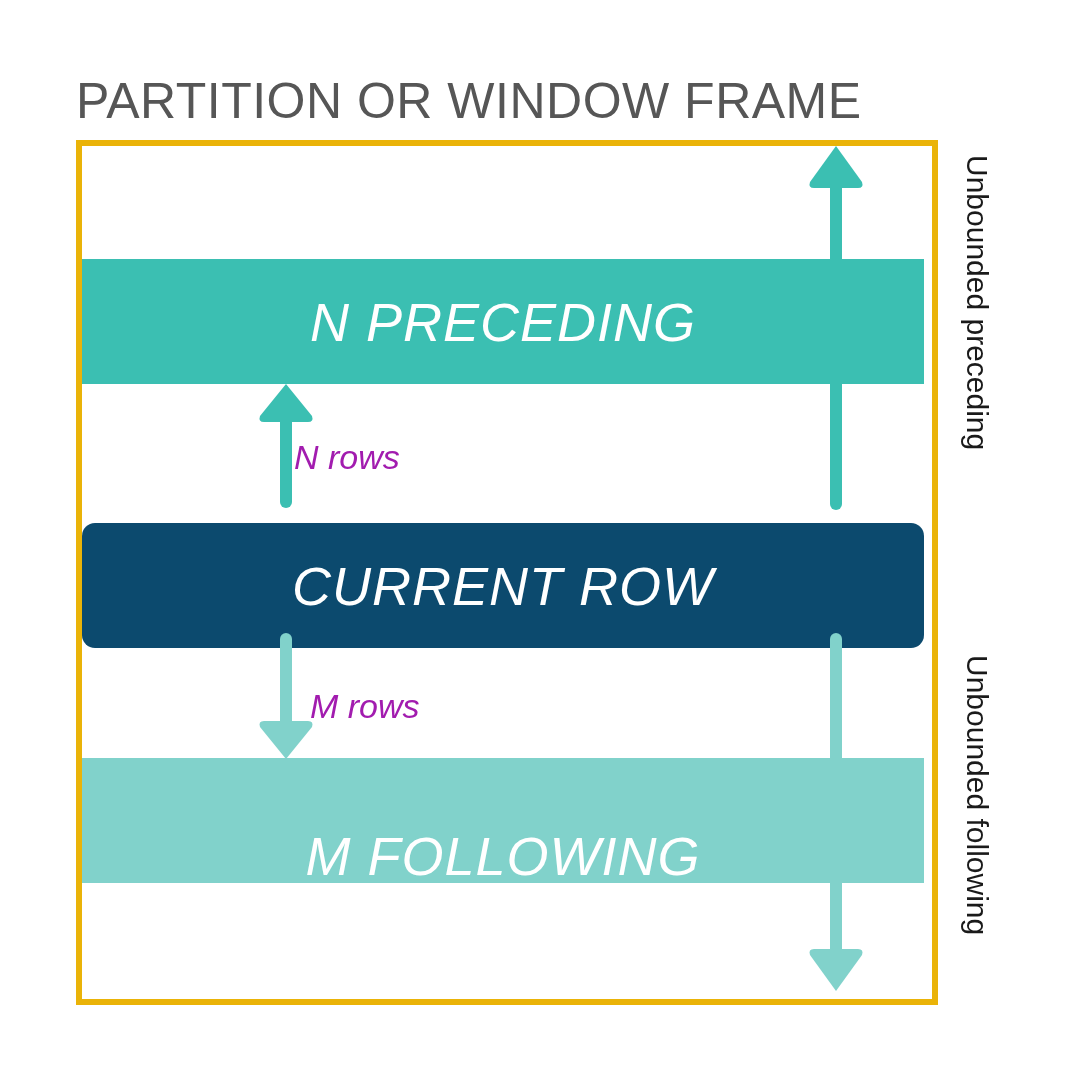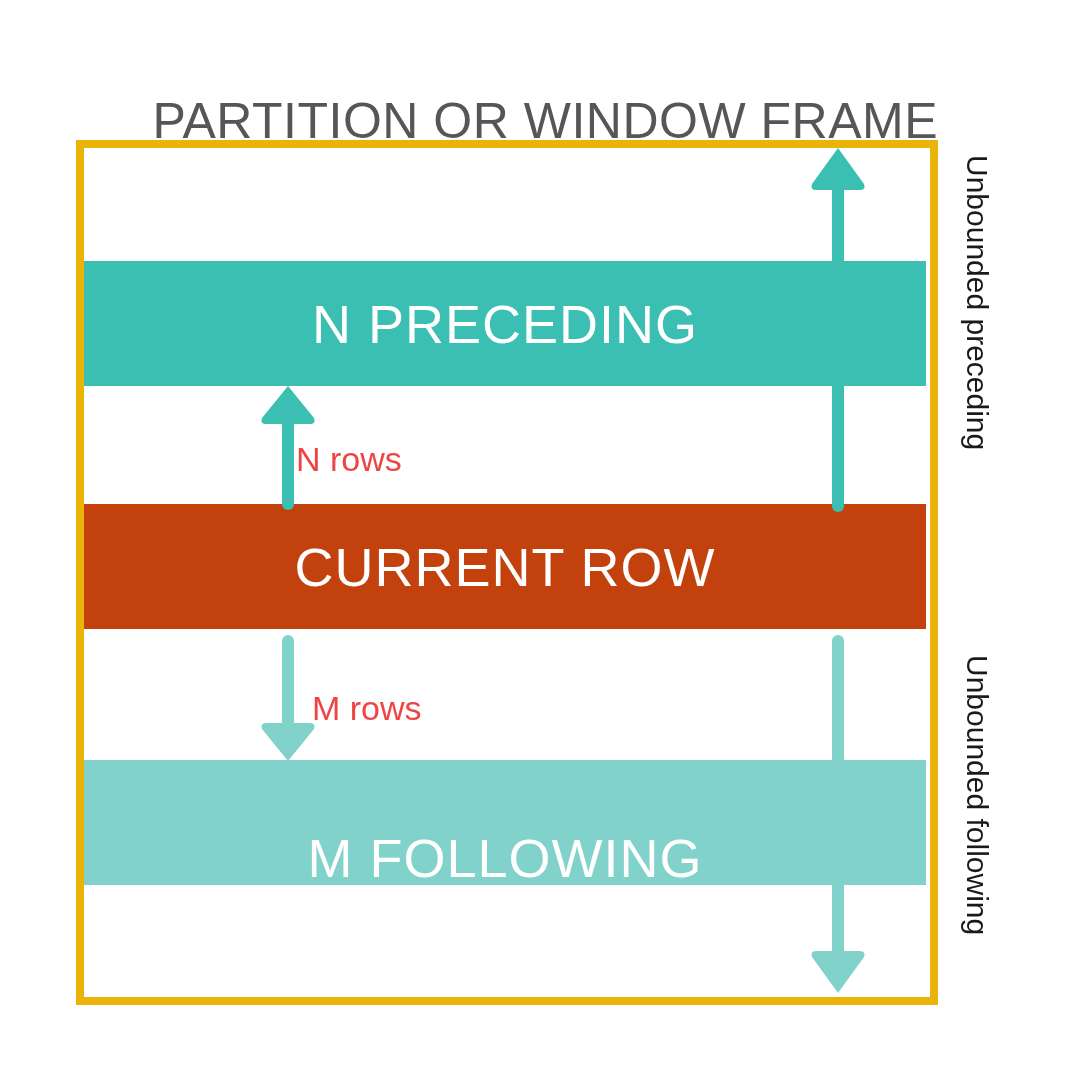"PARTITION OR WINDOW FRAME" #diagram-title { margin-top: 20px -> none; text-align: right -> left }
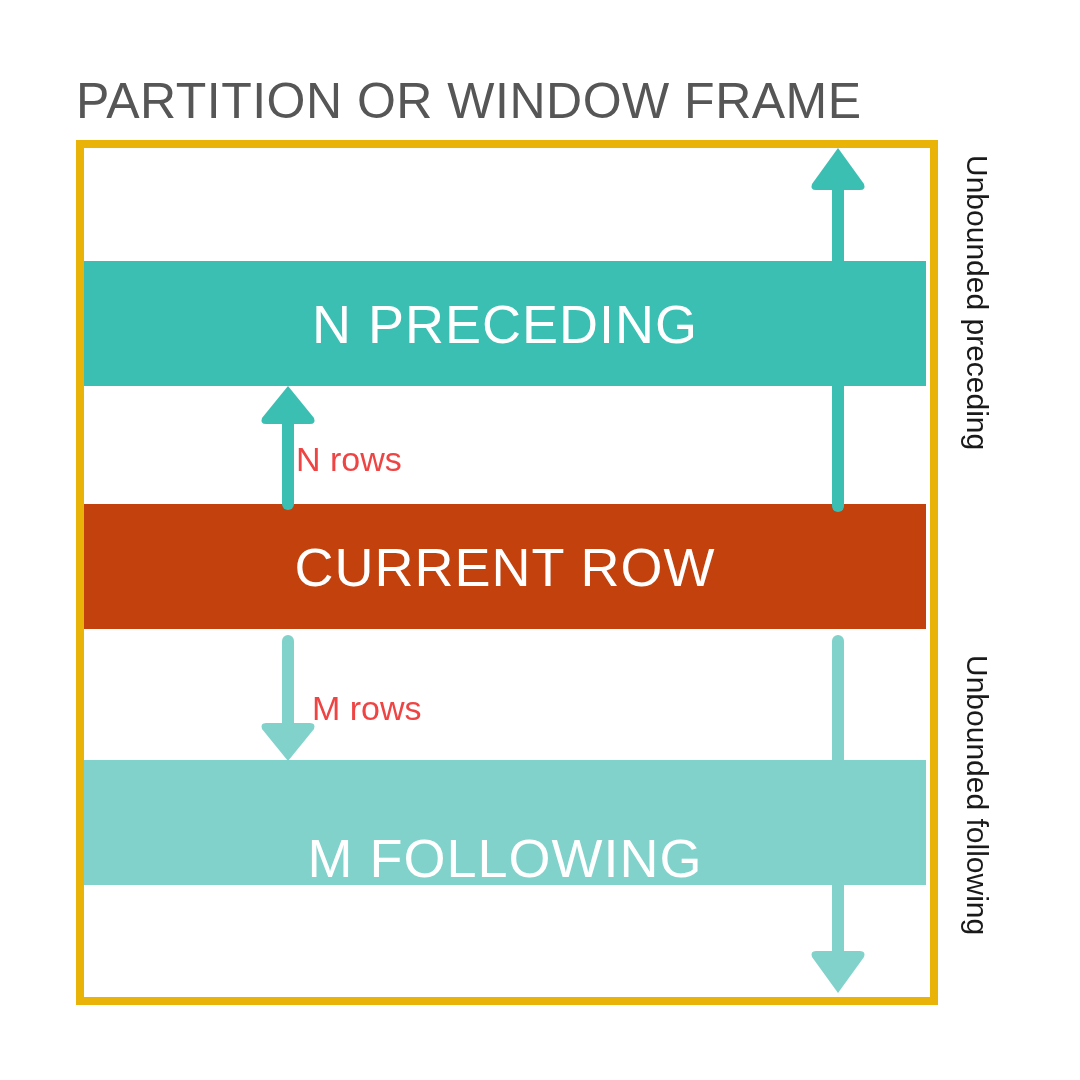"N PRECEDING" #frame { border: 8px solid #eab308 -> 6px solid #eab308; font-style: none -> italic }
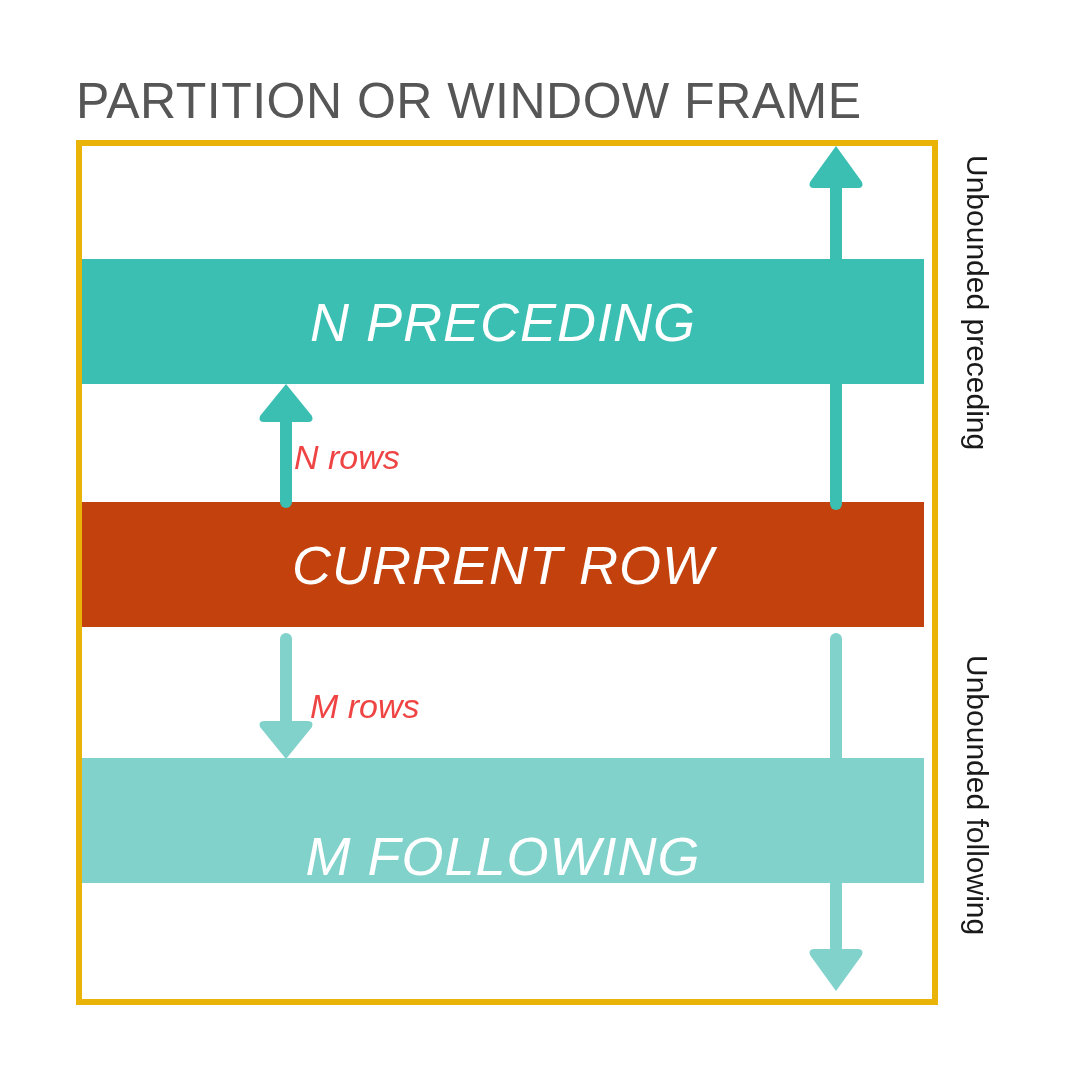"N rows" .rows-label { color: #ef4444 -> #a21caf }
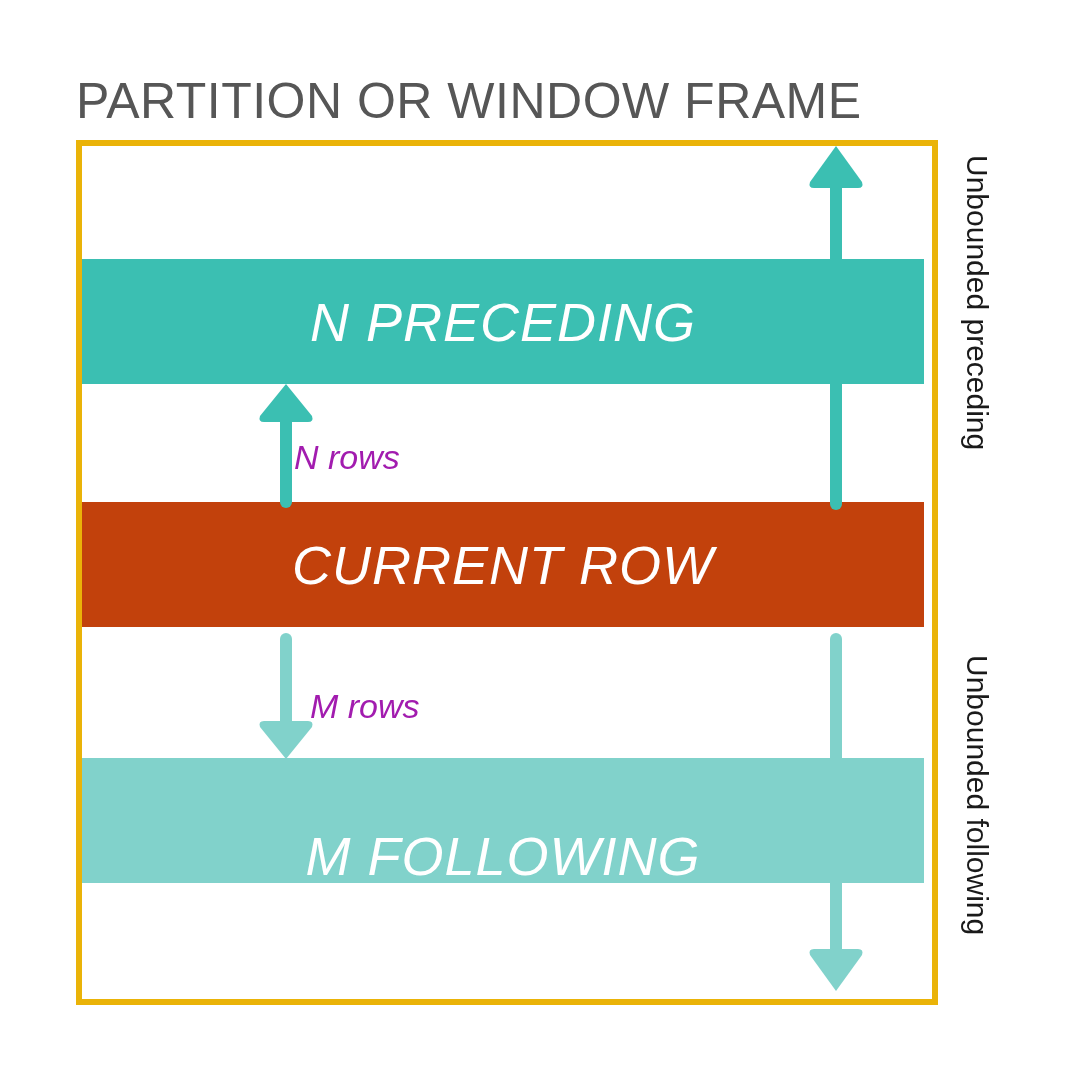"CURRENT ROW" #band-current-row { background: #c2410c -> #0c4a6e; border-radius: none -> 13px; top: 356px -> 377px }
